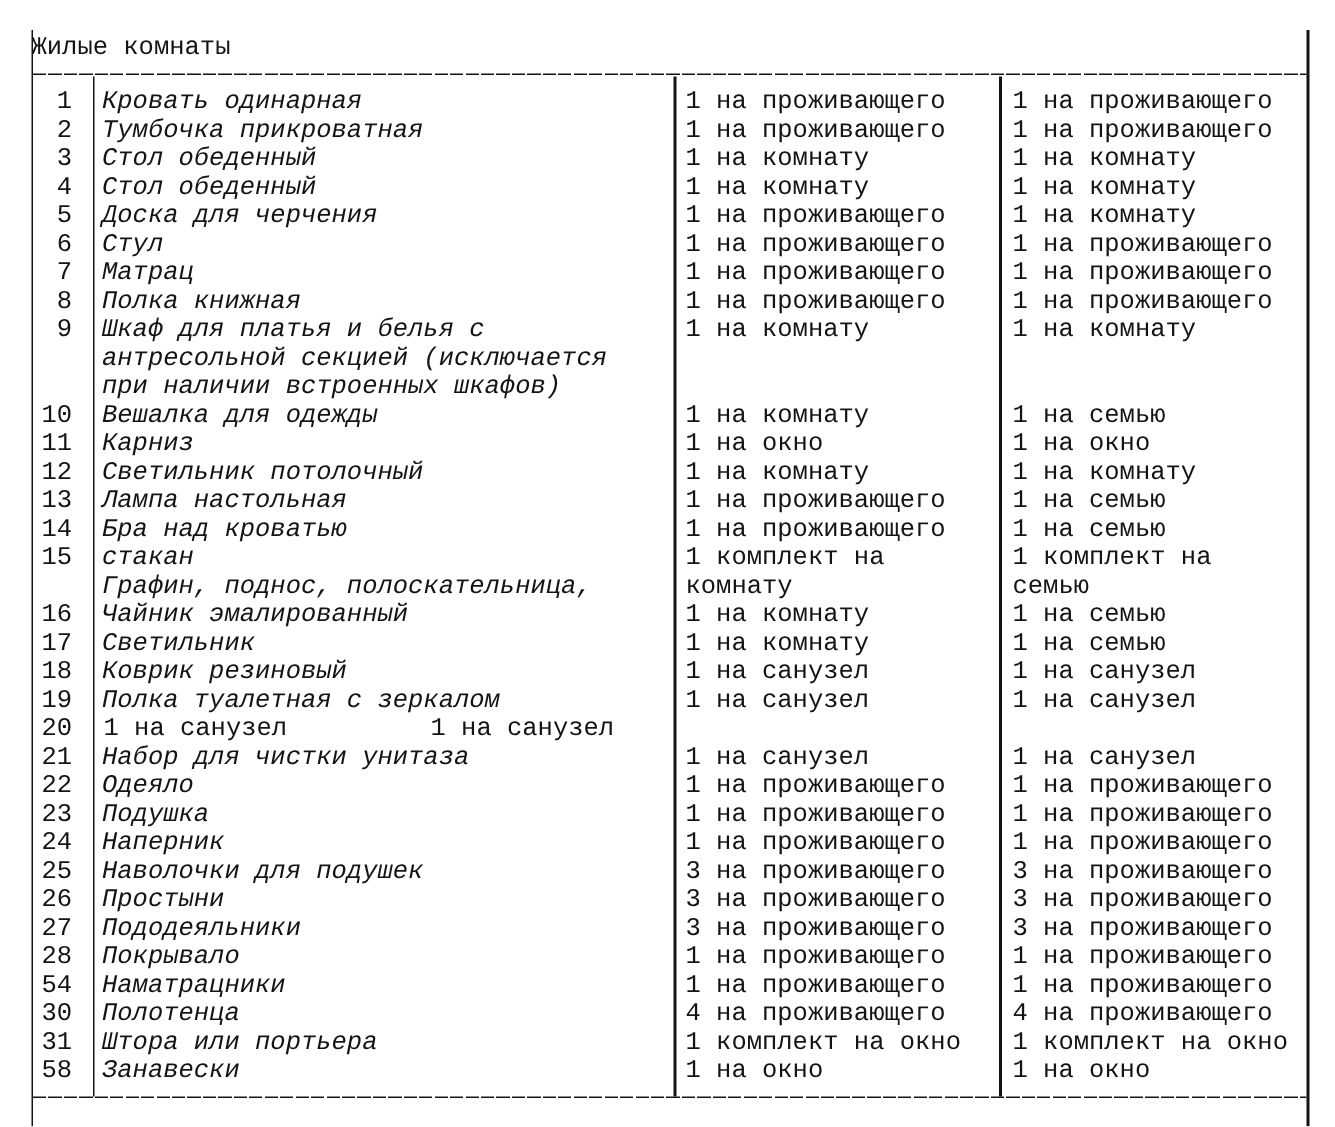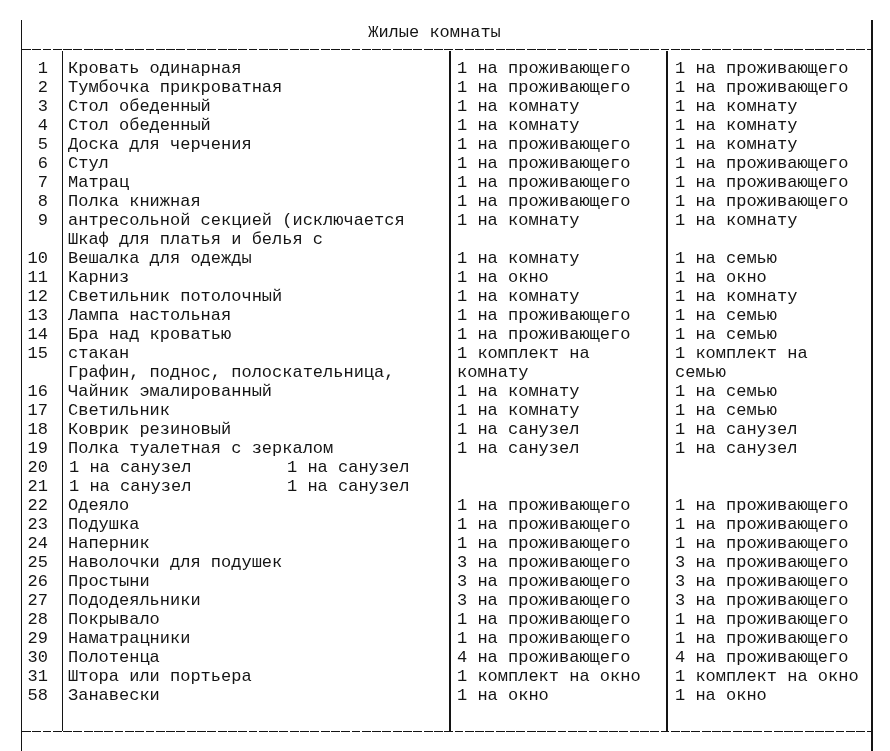"Жилые комнаты" .title { text-align: center -> none }
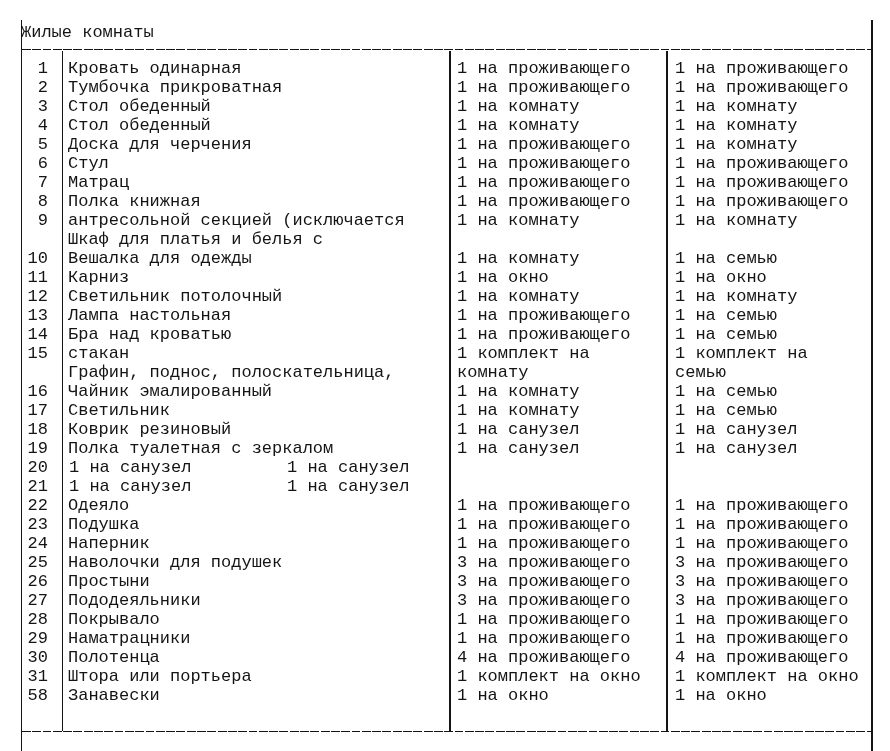"Кровать одинарная" .c-name { font-style: none -> italic }
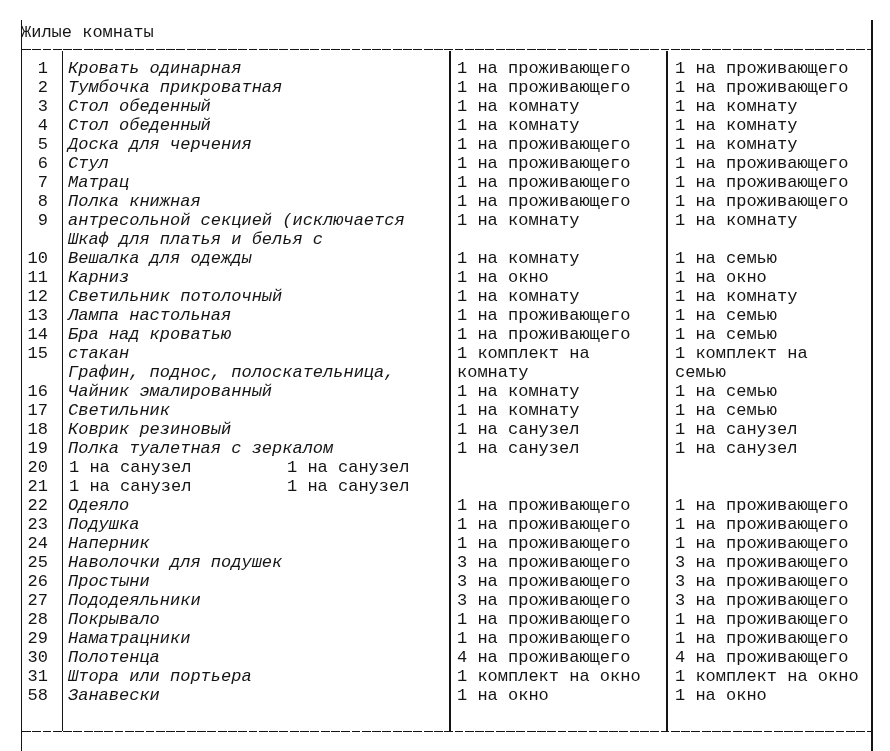"антресольной секцией (исключается" div.ln { order: before "Шкаф для платья и белья" -> after "Шкаф для платья и белья" }
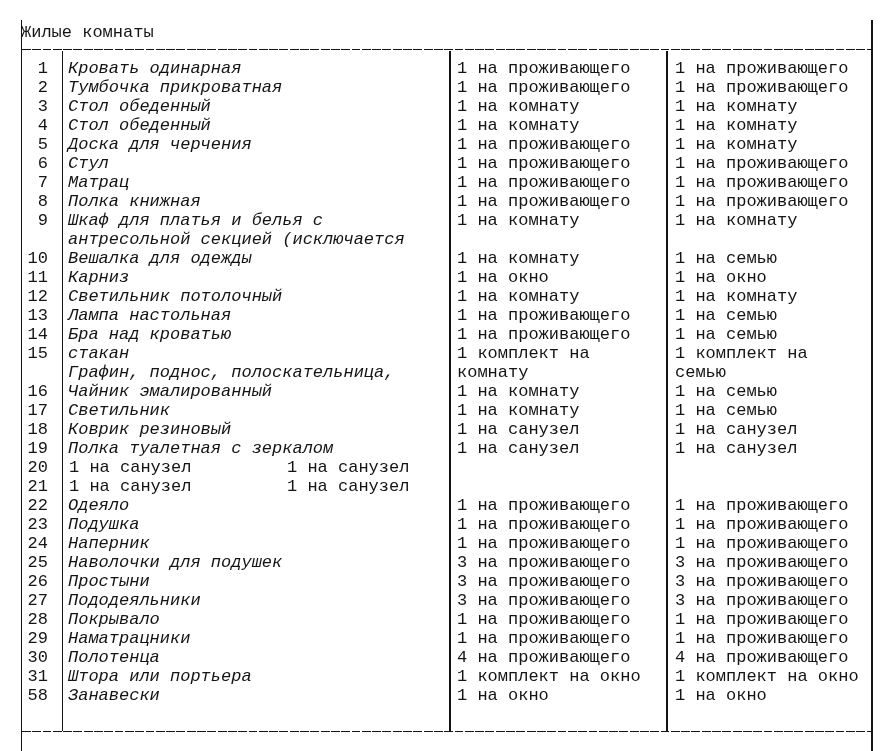"при наличии встроенных шкафов)" div.ln { html: none -> <div>при наличии встроенных шкафов)</div> }
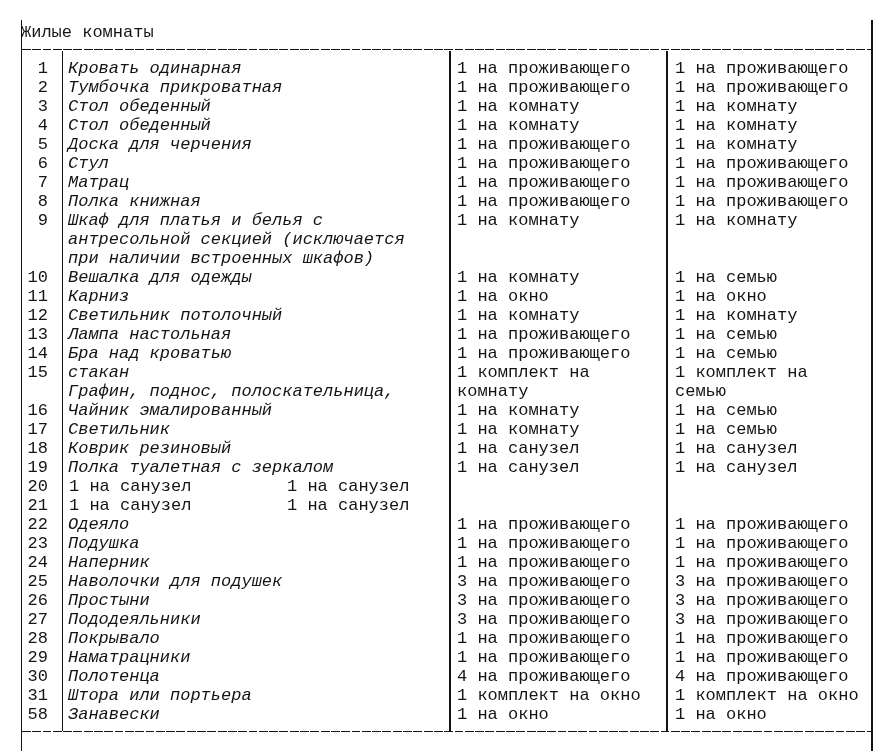"Набор для чистки унитаза" div.c { html: none -> <div> <div>Набор для чистки унитаза</div> </div> }
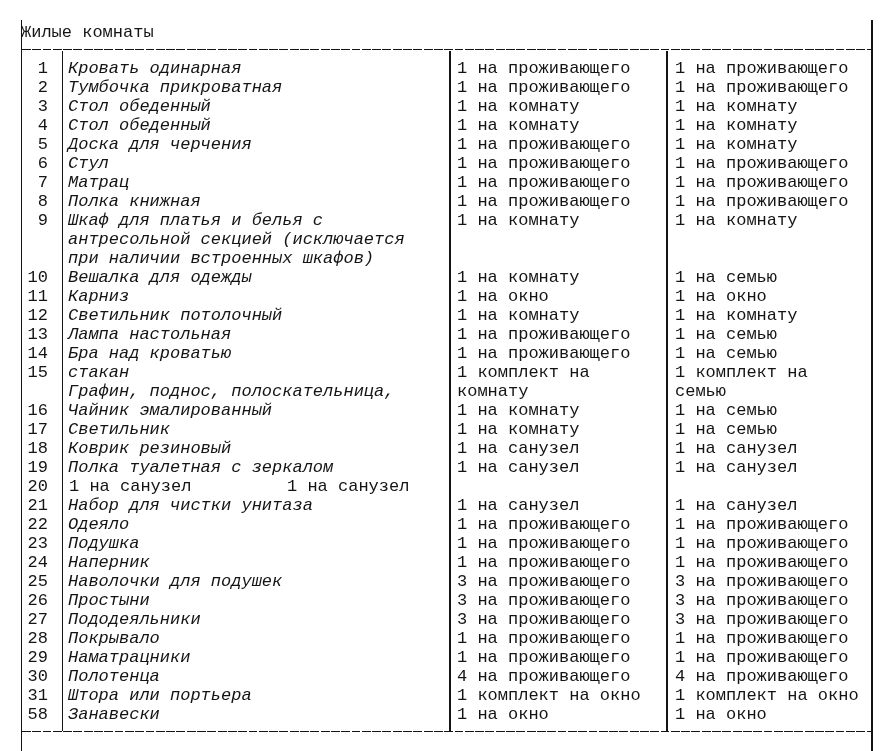"29" div.ln { text: 29 -> 54 }
